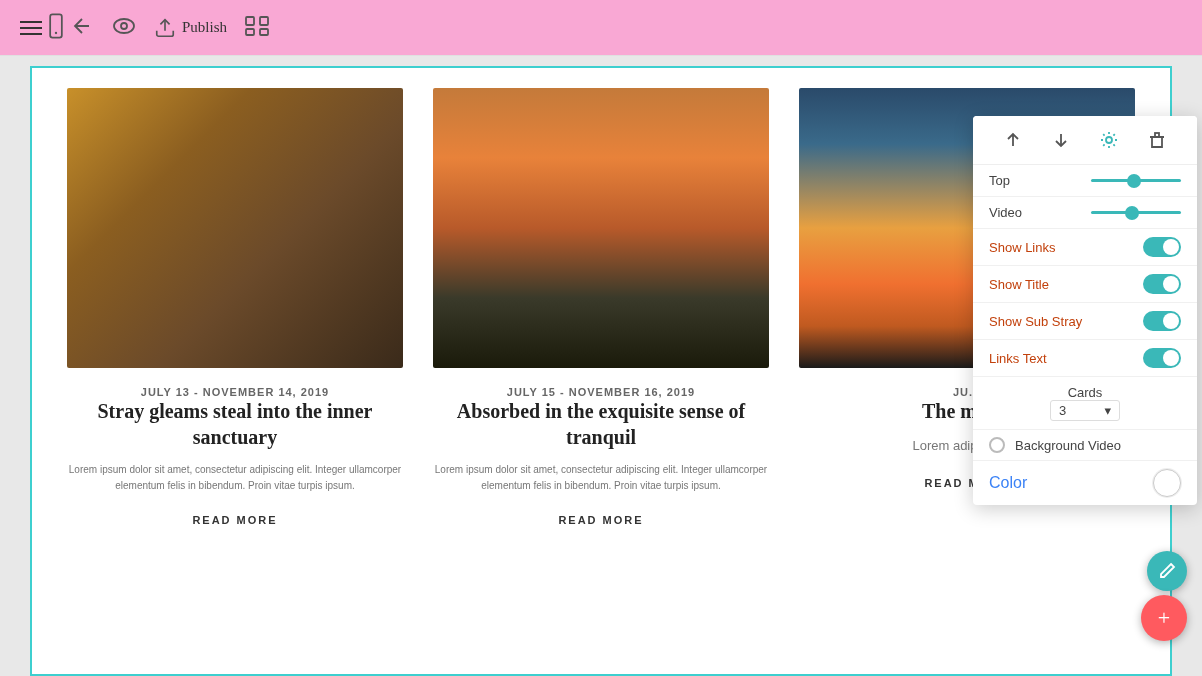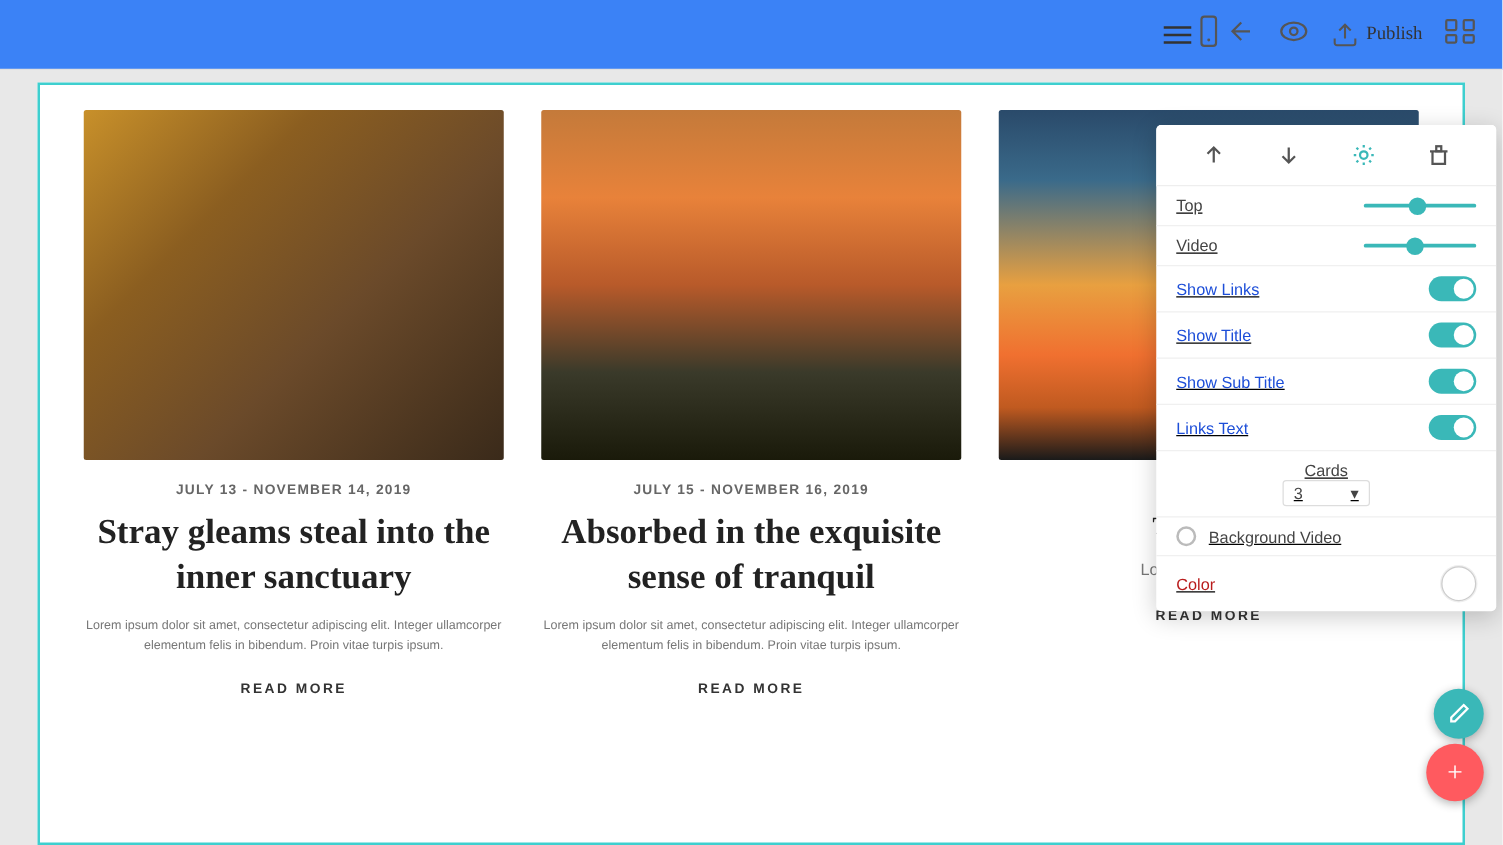"Publish" .topbar { background: #3b82f6 -> #f9a8d4; justify-content: flex-end -> flex-start }
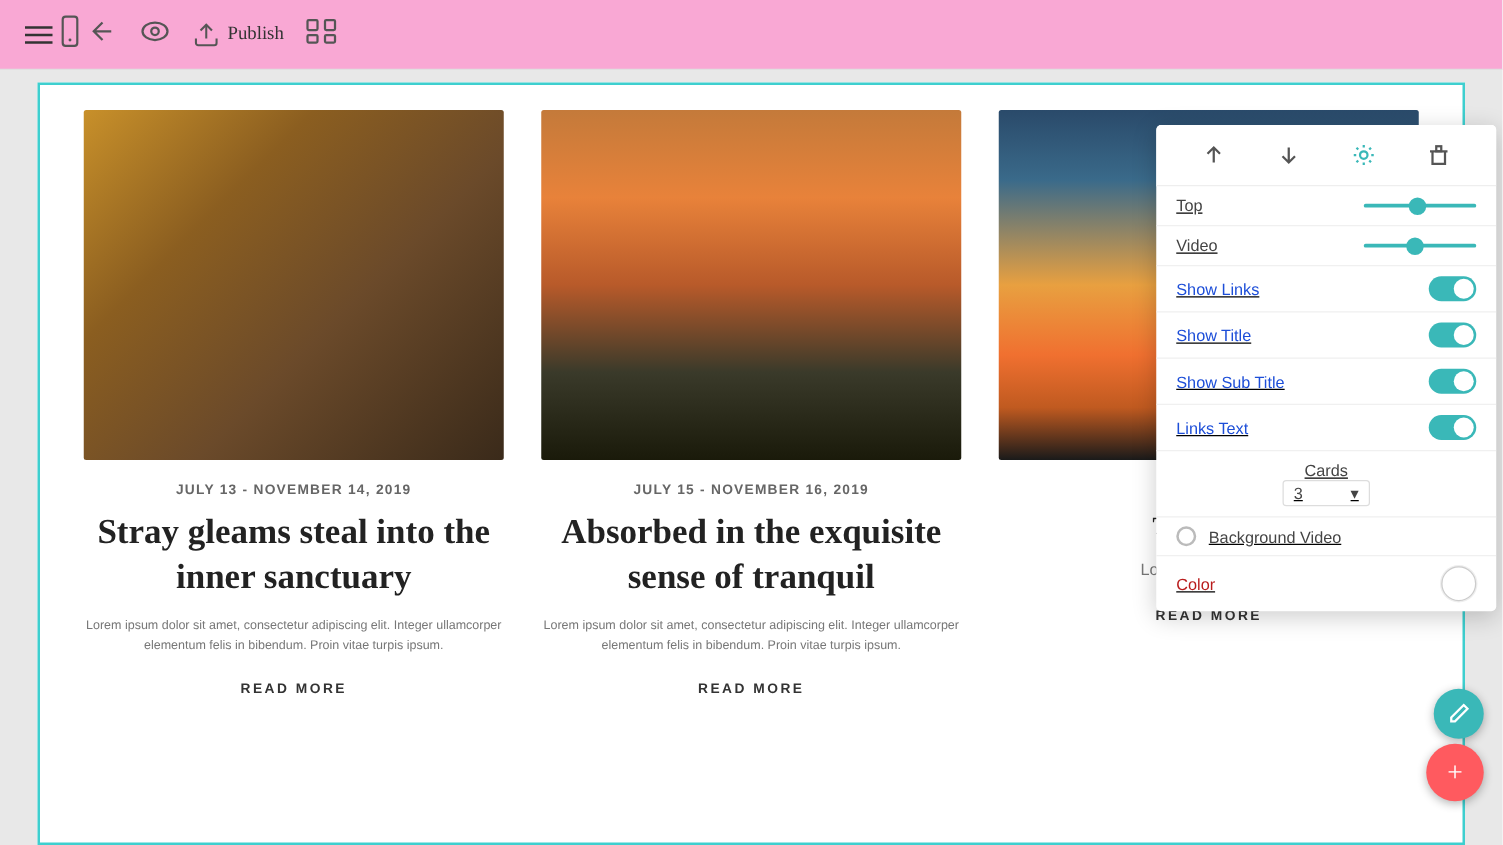"Top" .popup-panel { text-decoration: underline -> none; top: 44px -> 60px; width: 272px -> 224px }
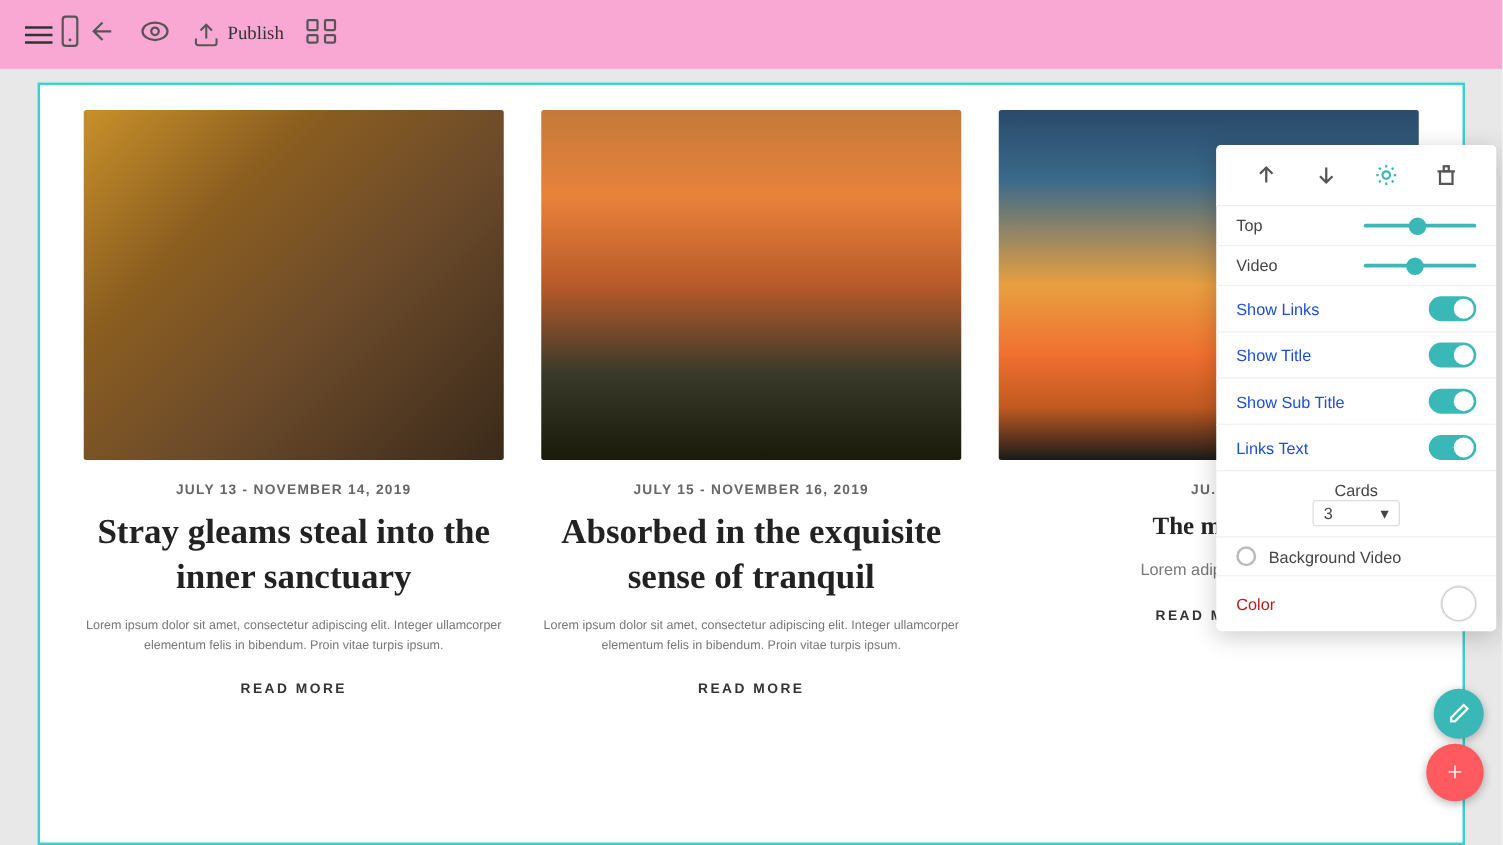"Show Links" .toggle-label { color: #1d4ed8 -> #c2410c }
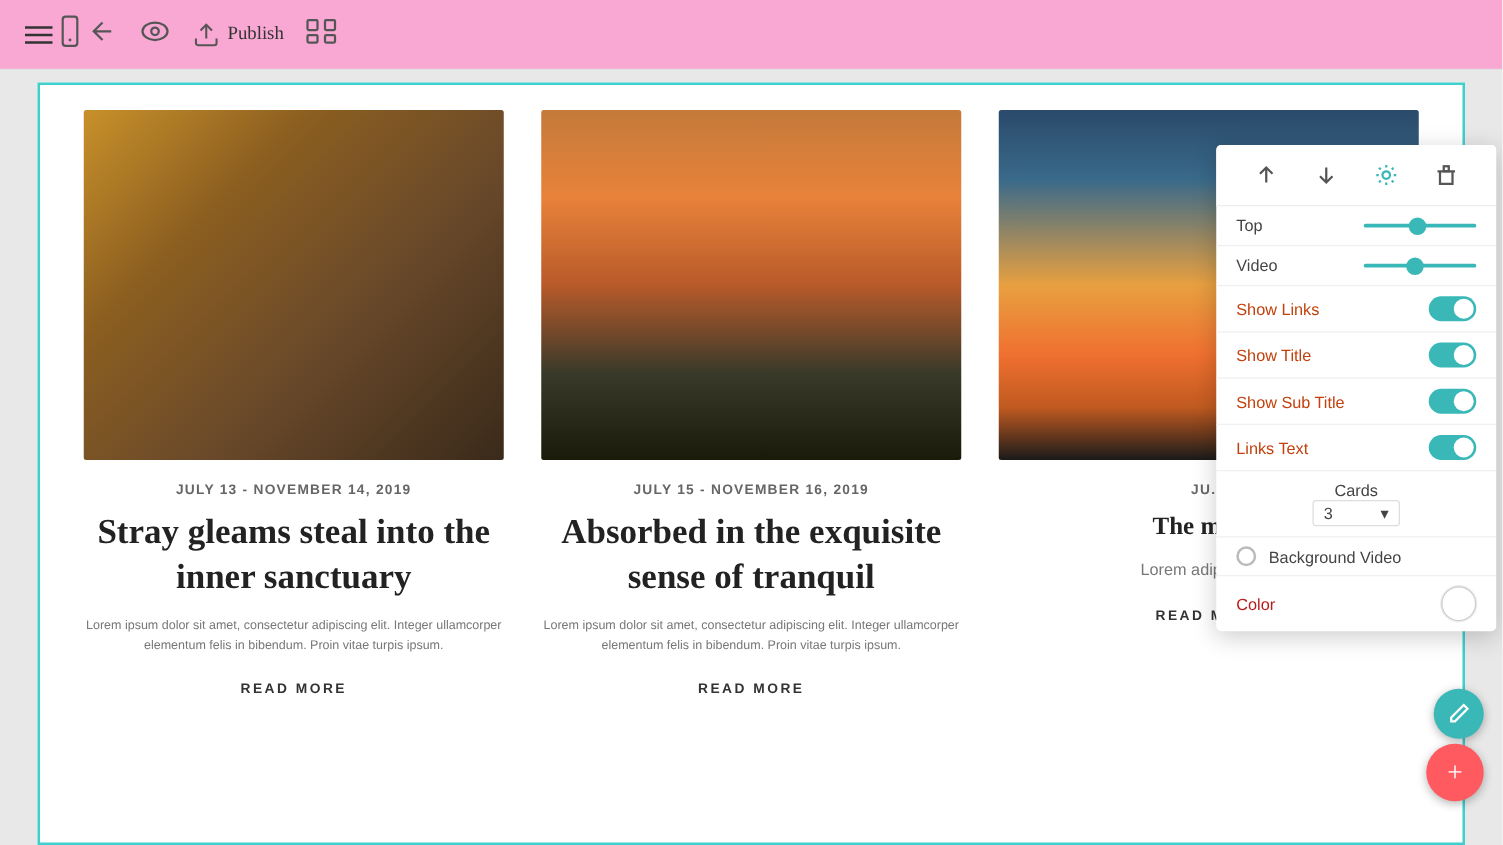"Show Sub Title" span.toggle-label { text: Title -> Stray }
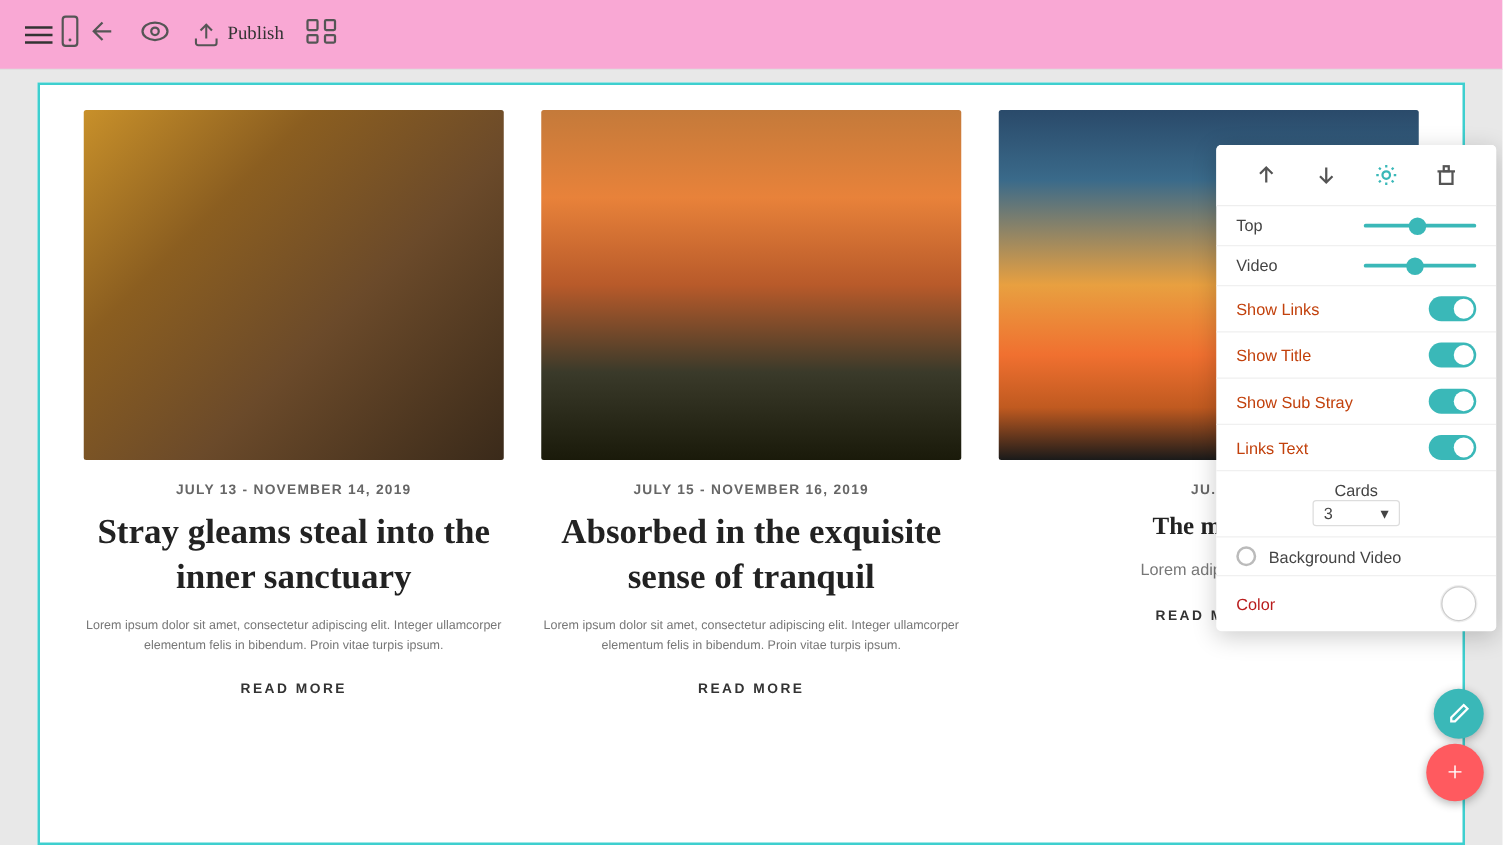"JULY 13 - NOVEMBER 14," .card-date { margin-bottom: 10px -> none }
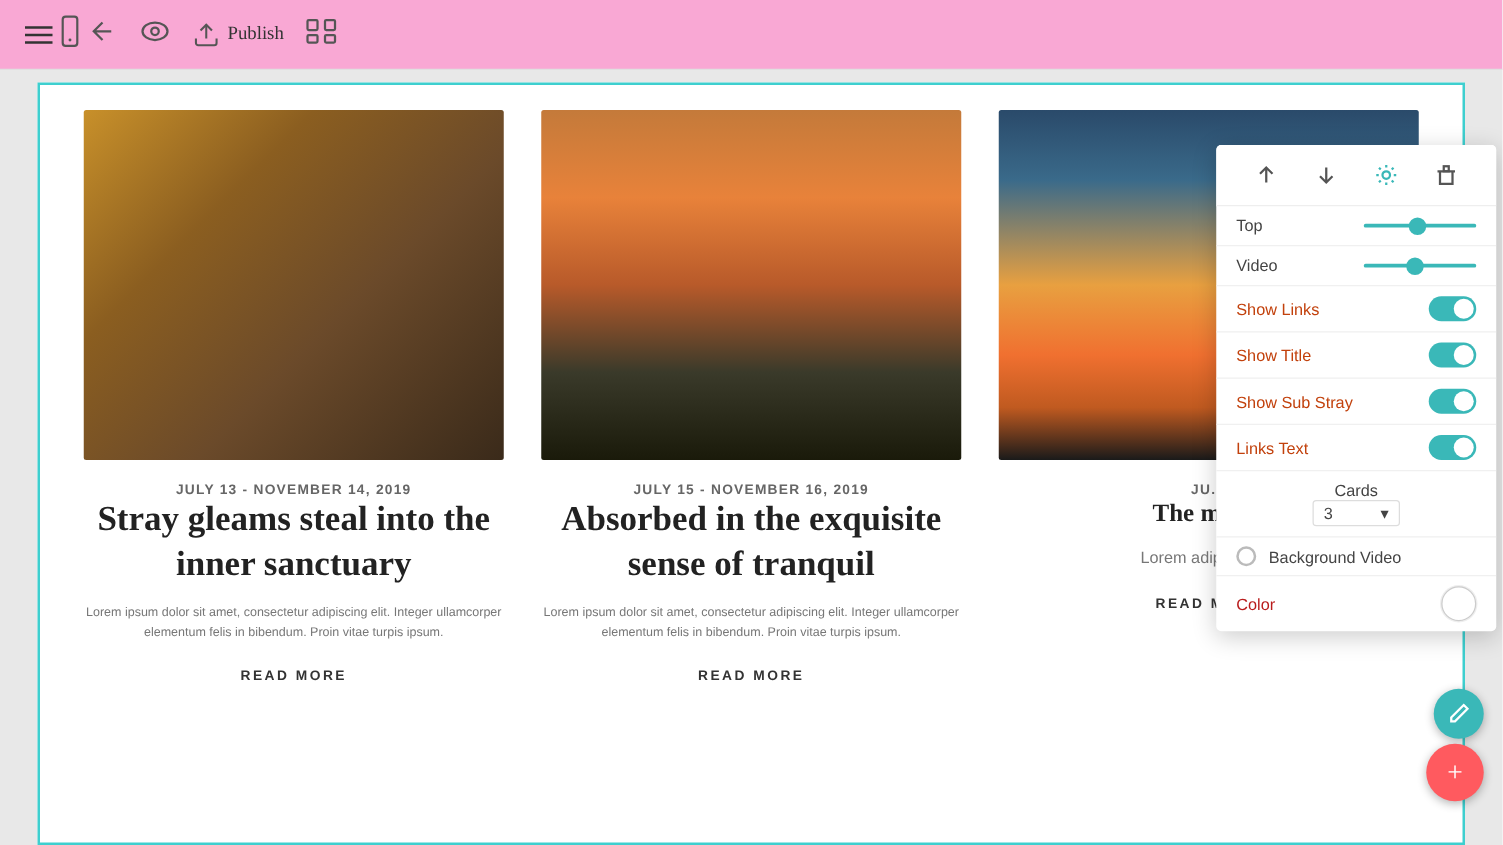"Stray gleams steal into the" .card-title { font-size: 28px -> 20px }
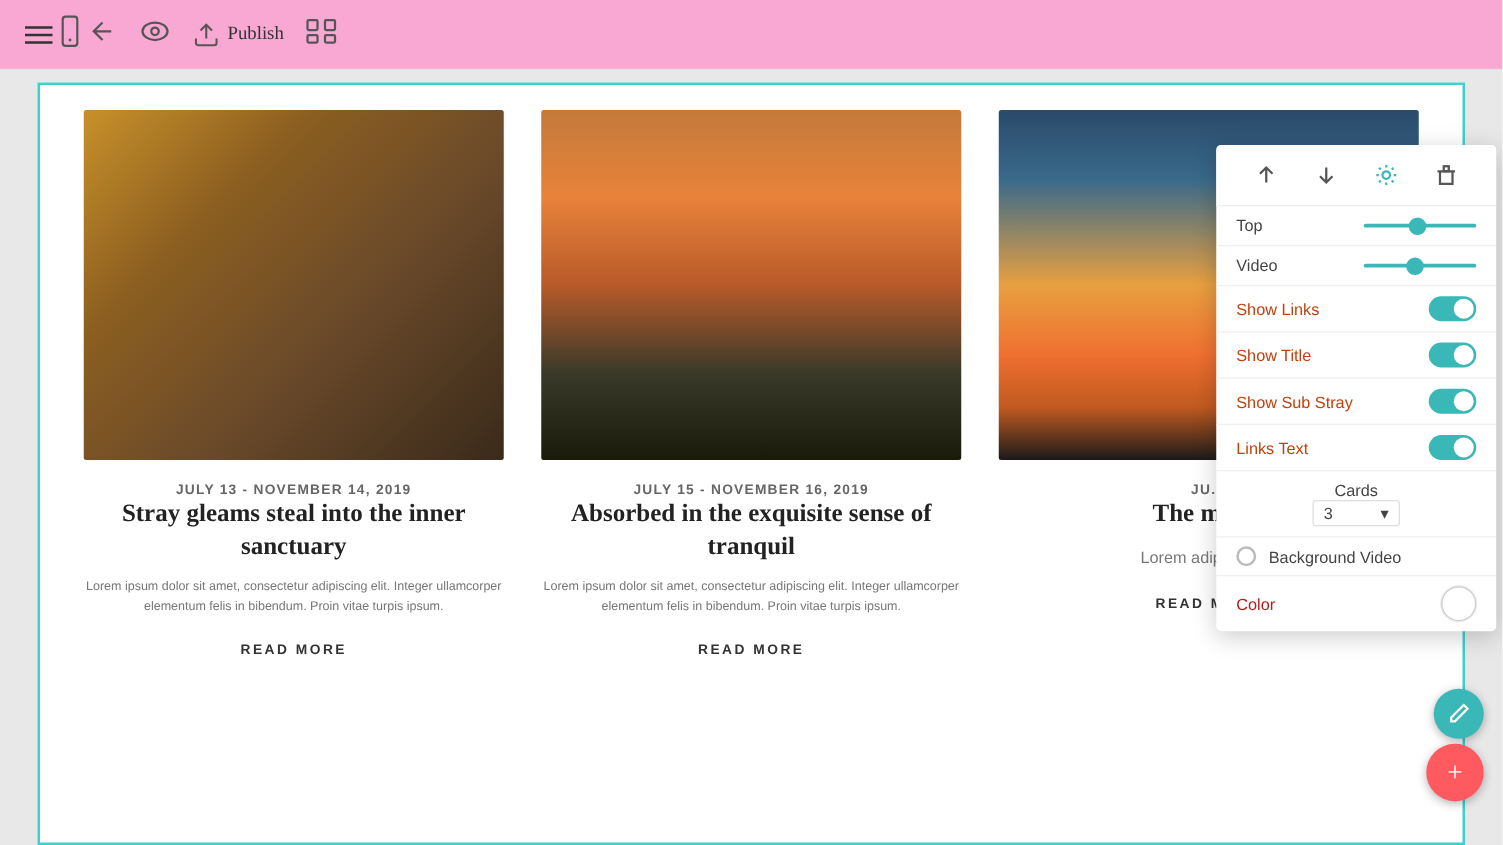"Color" .color-label { color: #b91c1c -> #3b82f6; font-size: 13px -> 16px }
